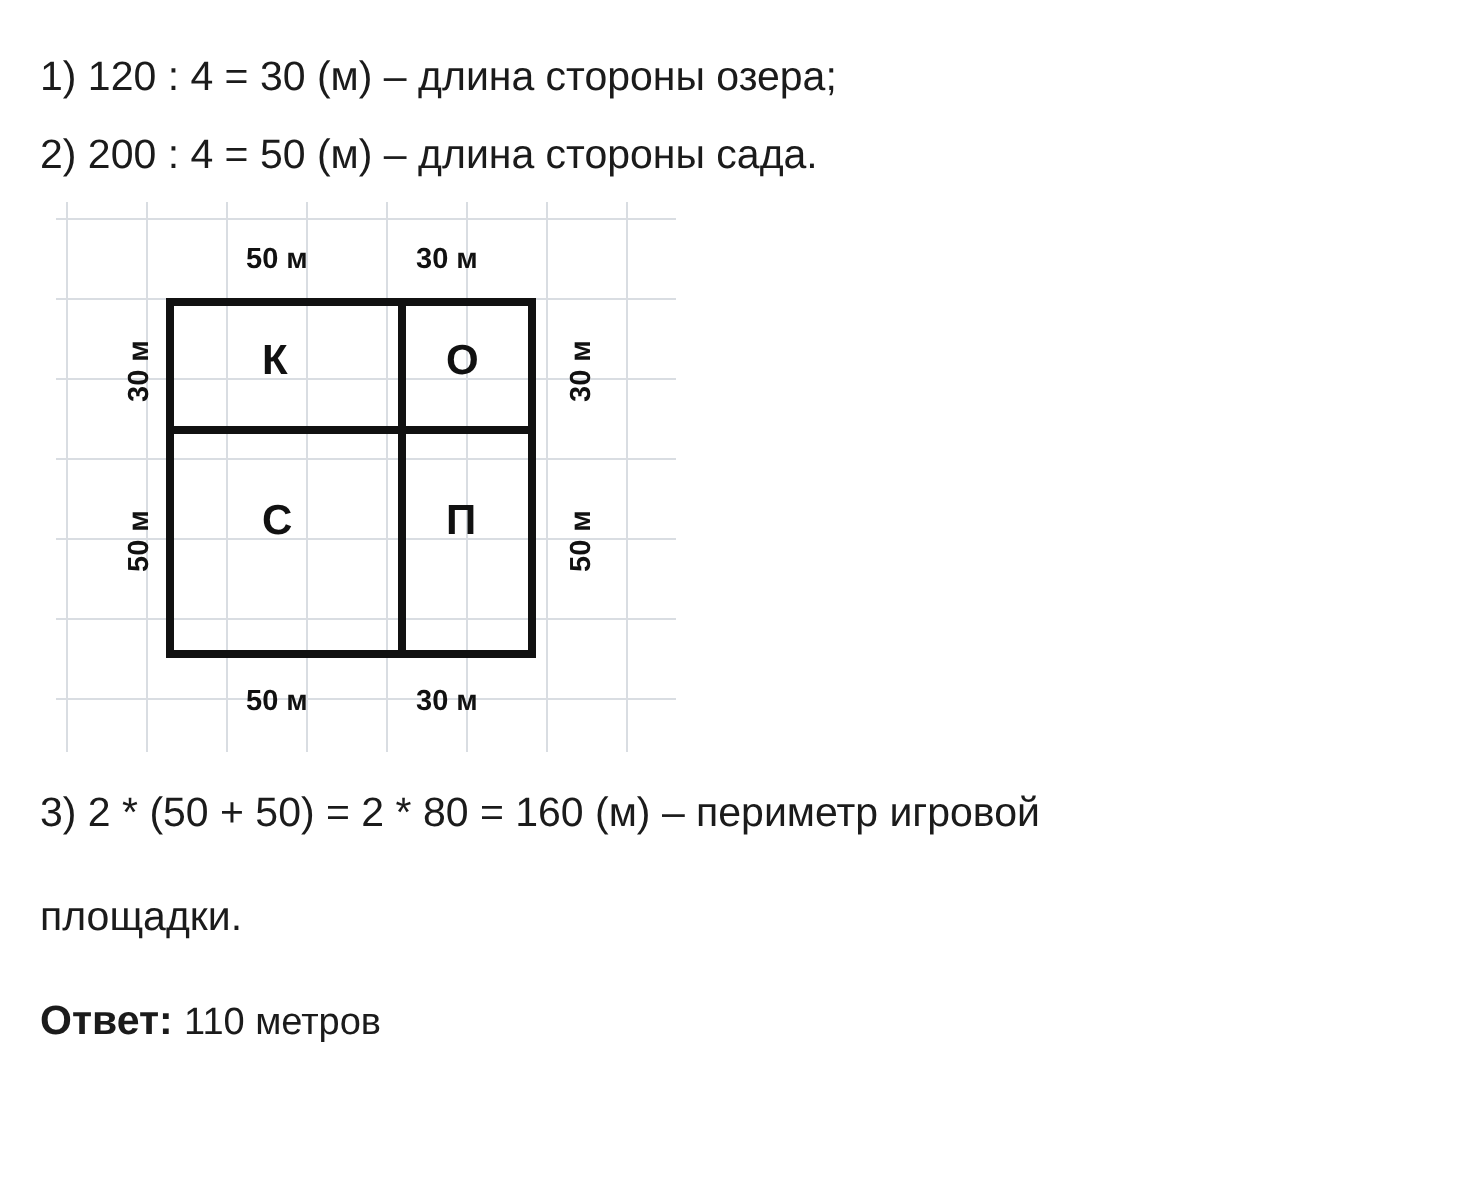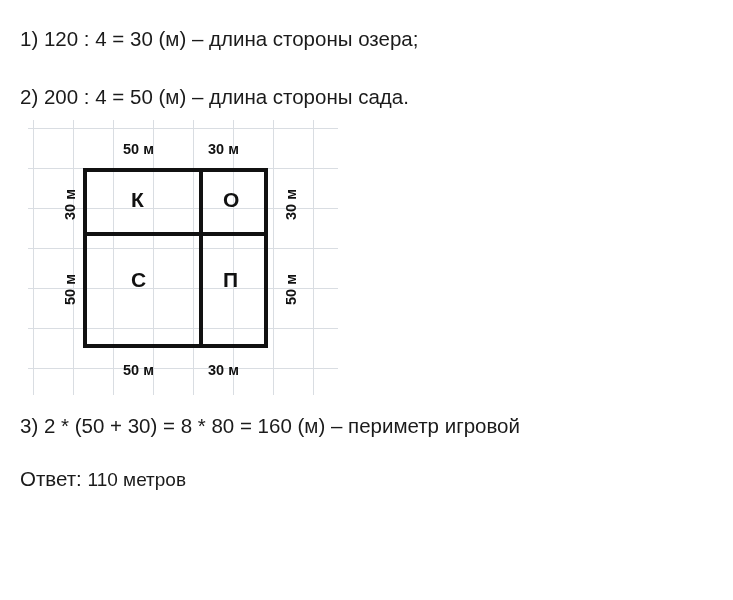"2) 200 : 4 =" .line-2 { margin-top: 32px -> 13px }
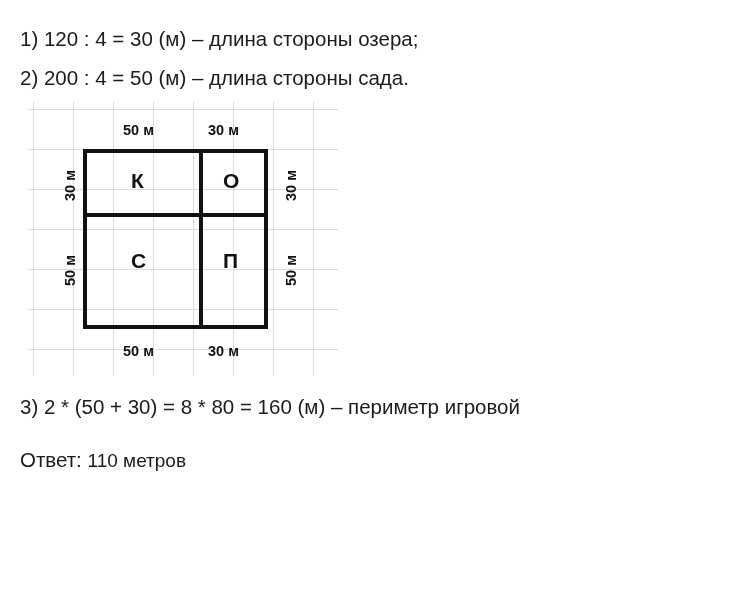"3) 2 * (50 +" div.line { text: 30) = 8 -> 50) = 2 }
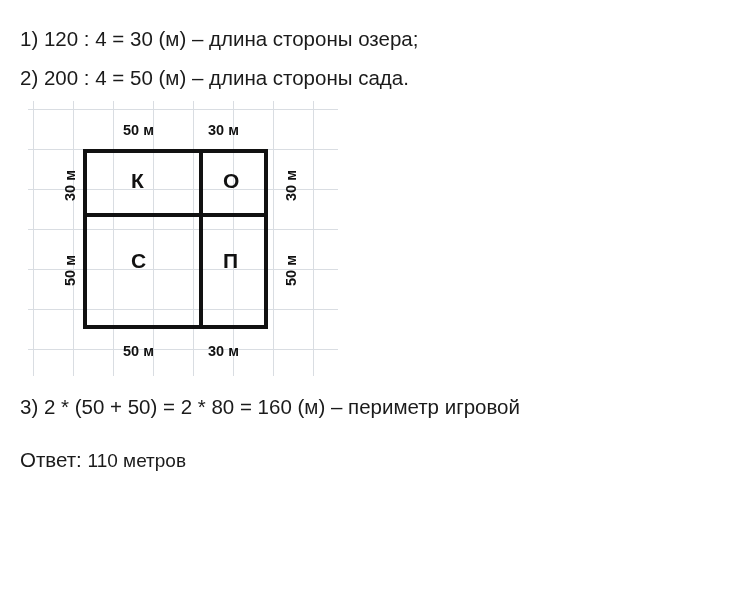"площадки." div.line { html: none -> <div>площадки.</div> }
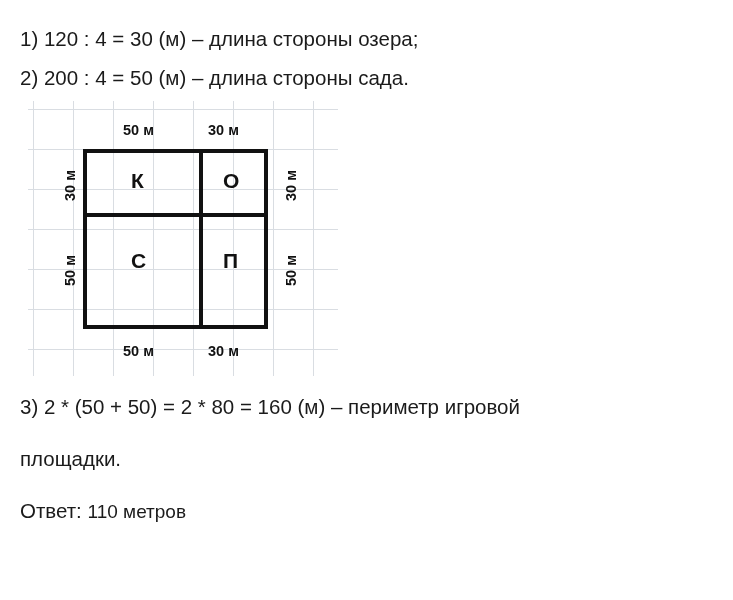"Ответ:" .answer-label { font-weight: 400 -> 700 }
